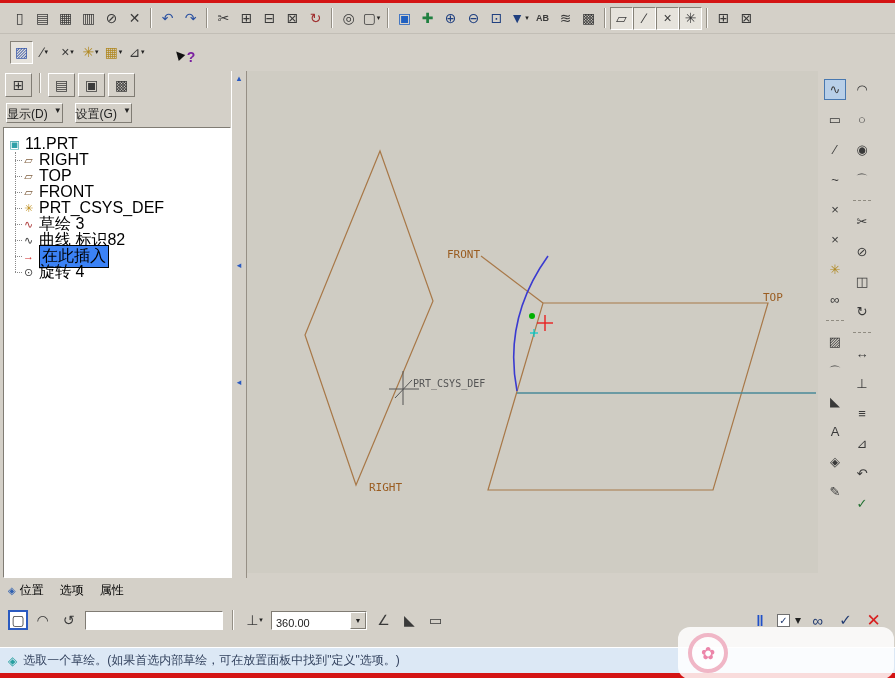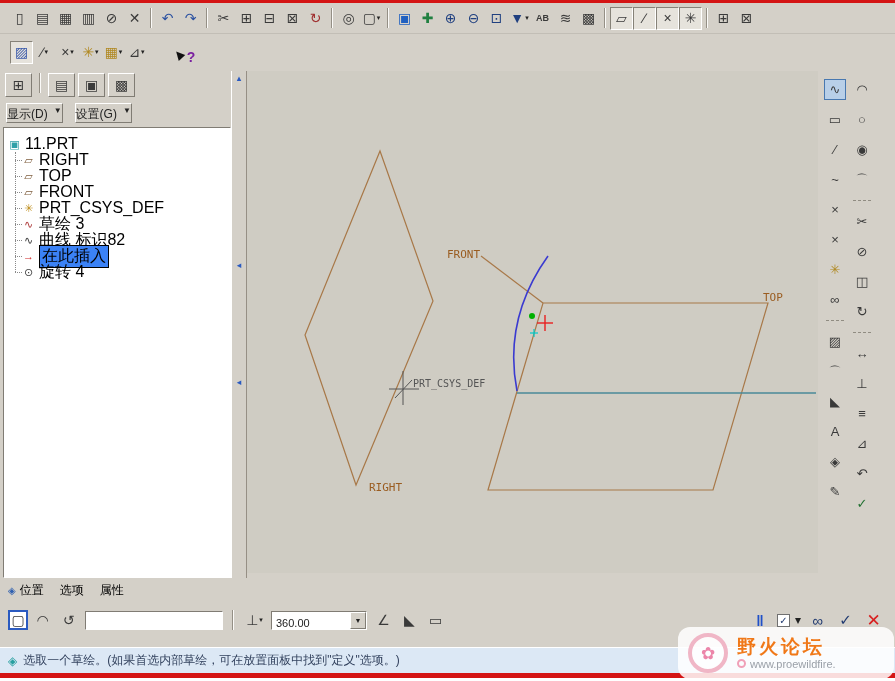"野火论坛" div { html: <div> <div>野火论坛</div> <div> <span></span> <span>www.proewildfire.</span> </div> </div> -> none }
